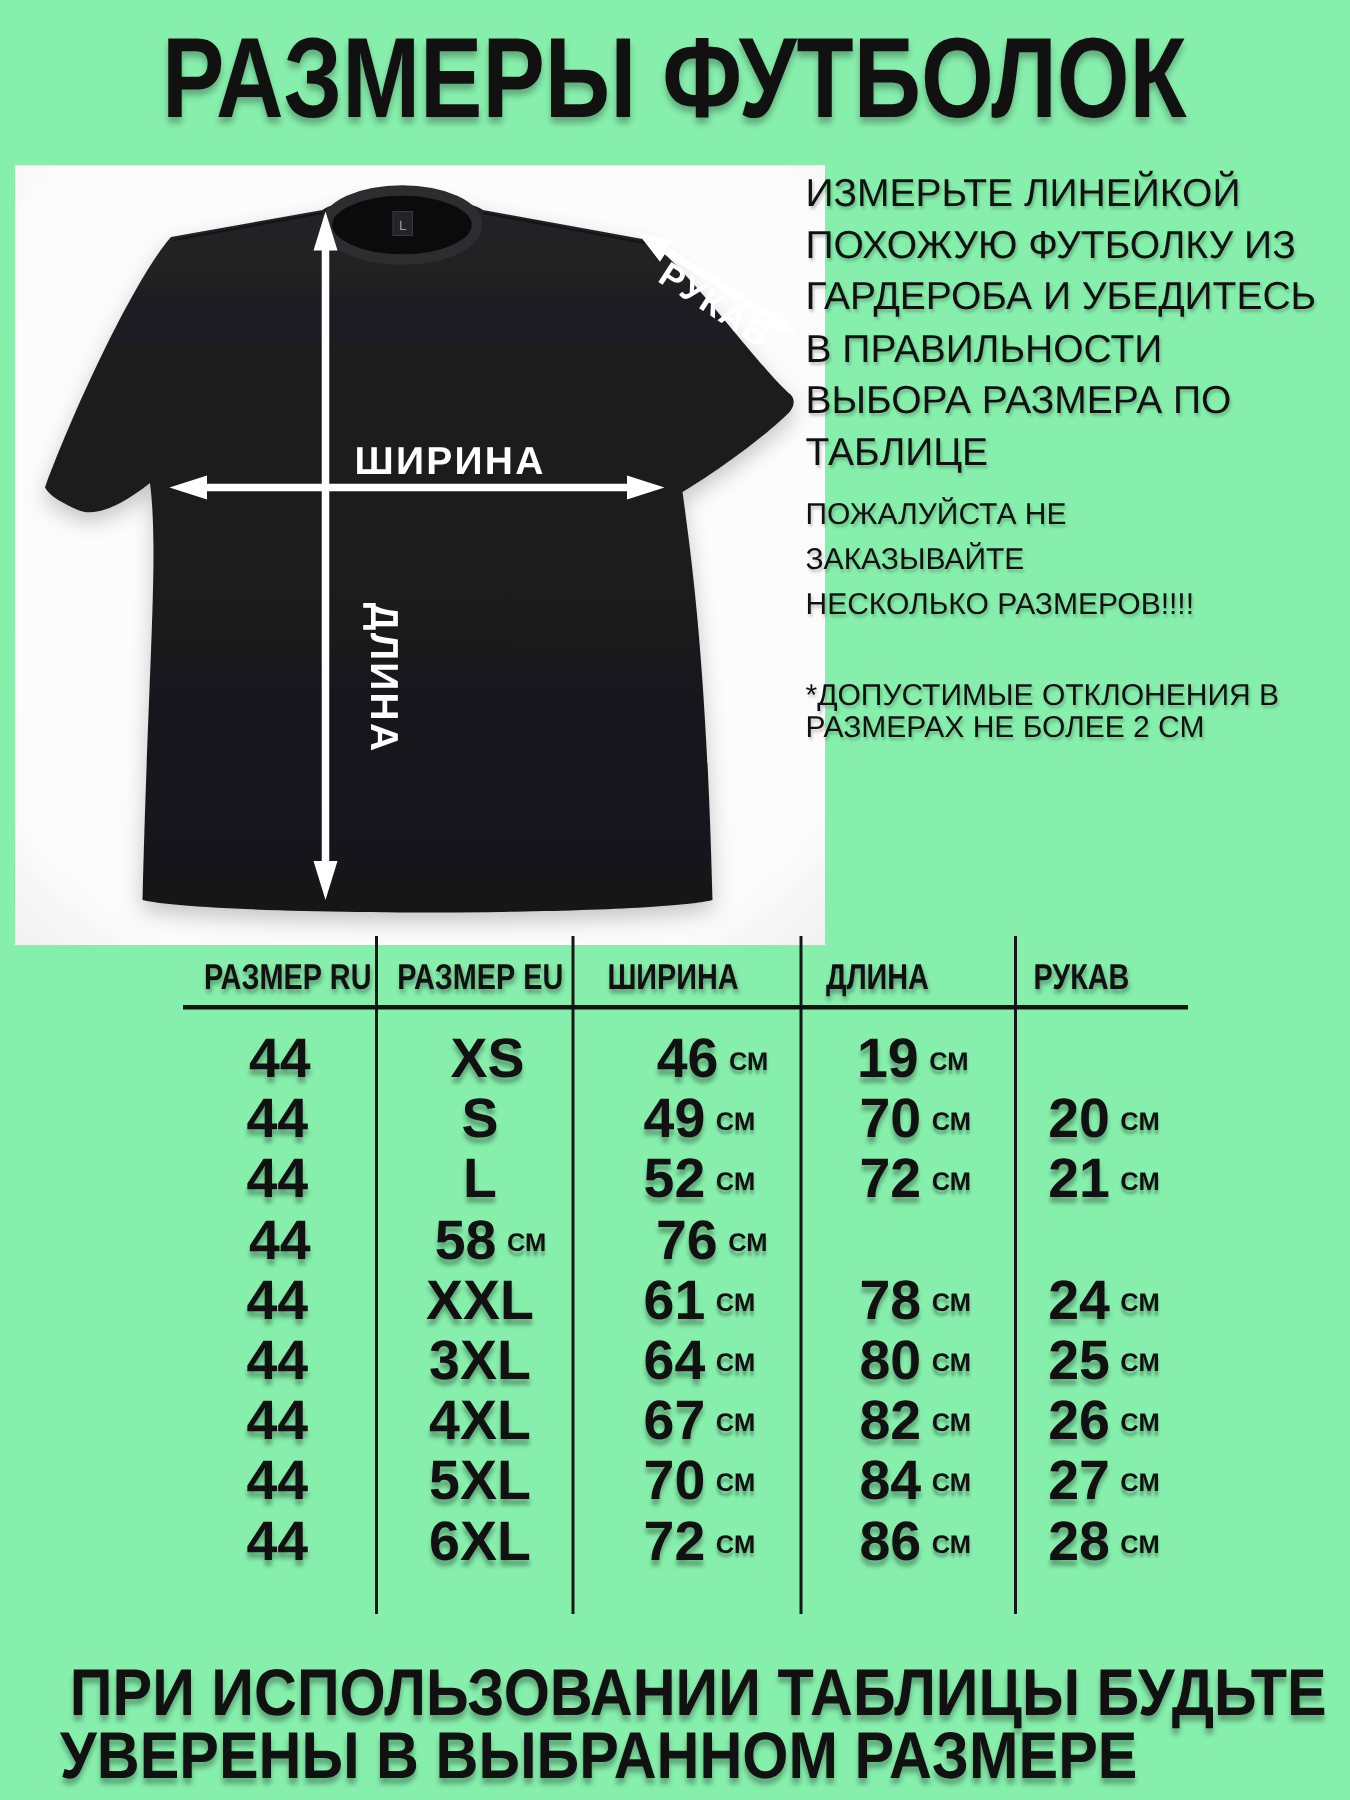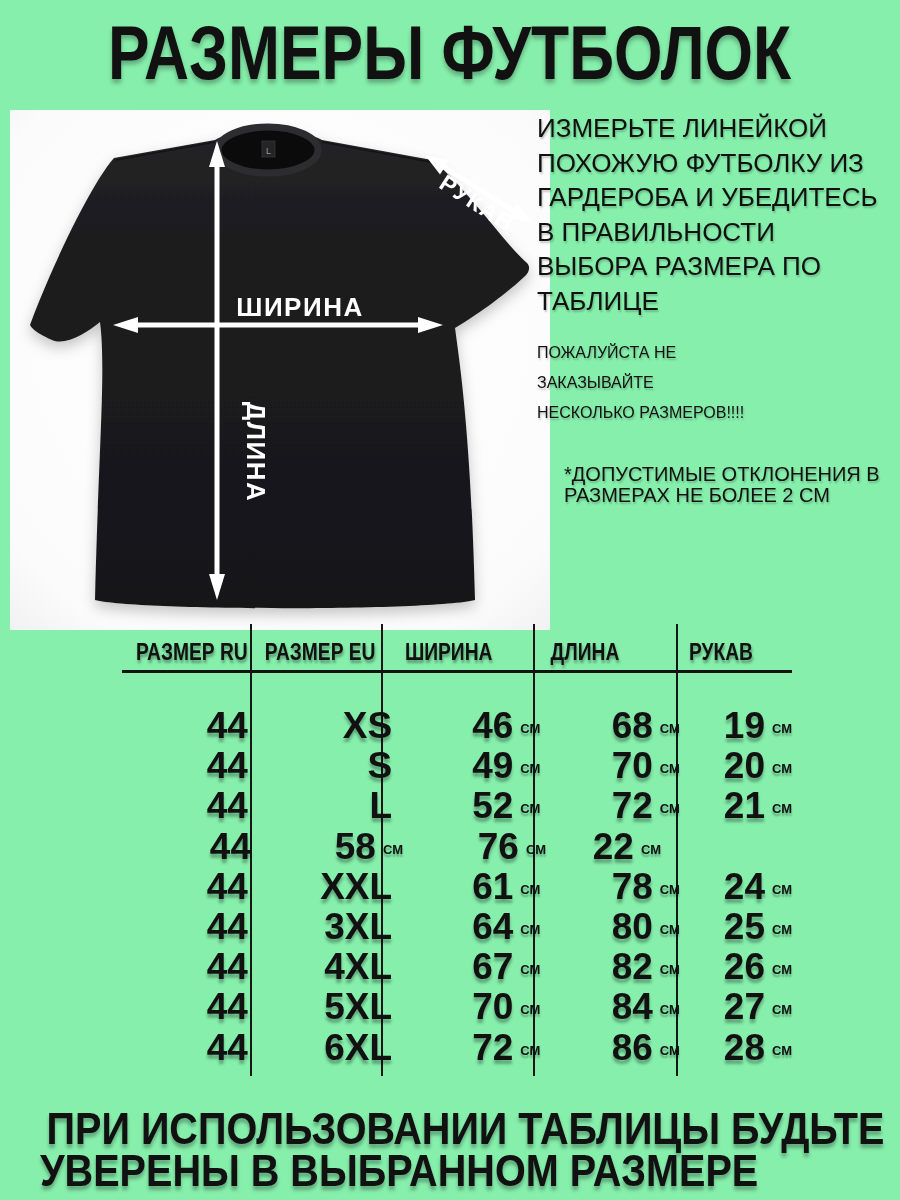"ПОЖАЛУЙСТА НЕ" .p2 { font-size: 16px -> 20px; margin-top: 19px -> 9px }
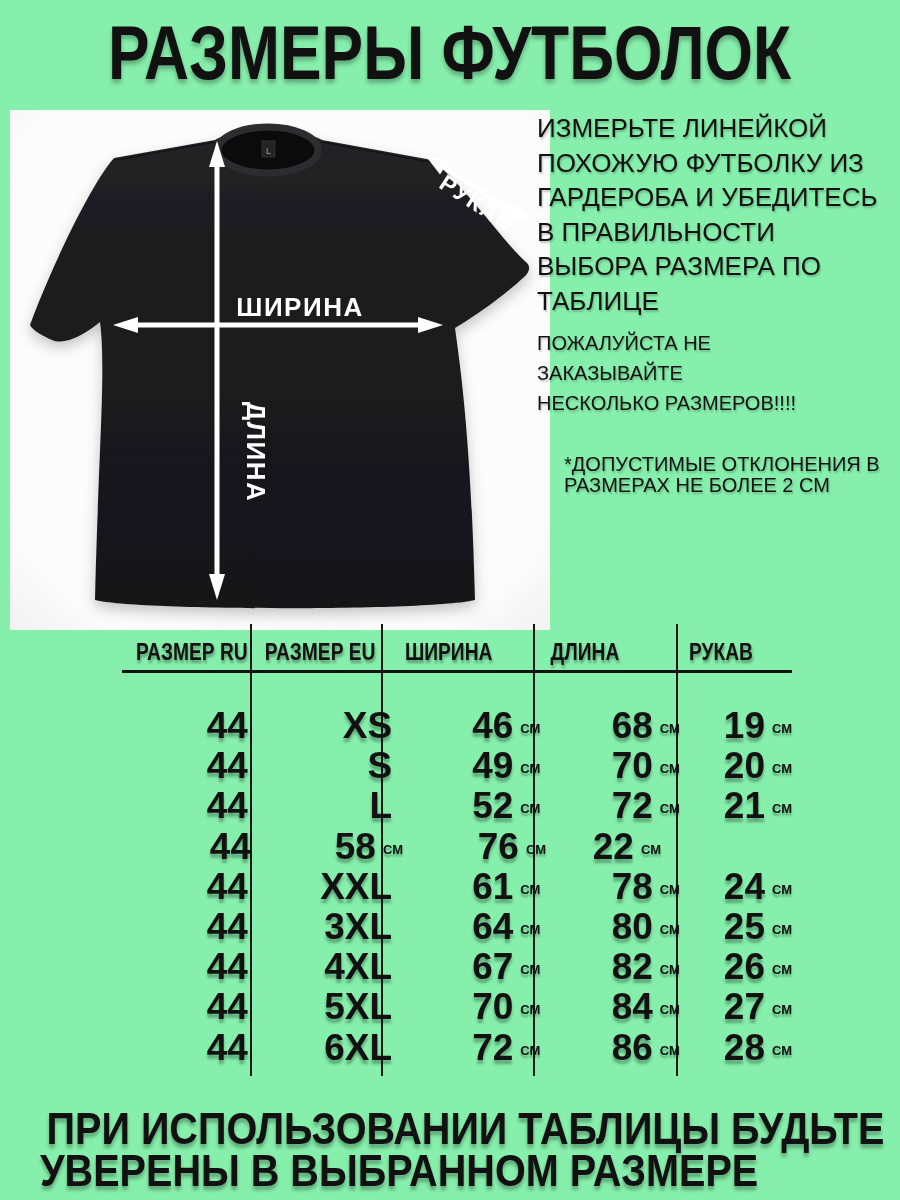"*ДОПУСТИМЫЕ ОТКЛОНЕНИЯ В" .p3 { margin-left: 27px -> none }
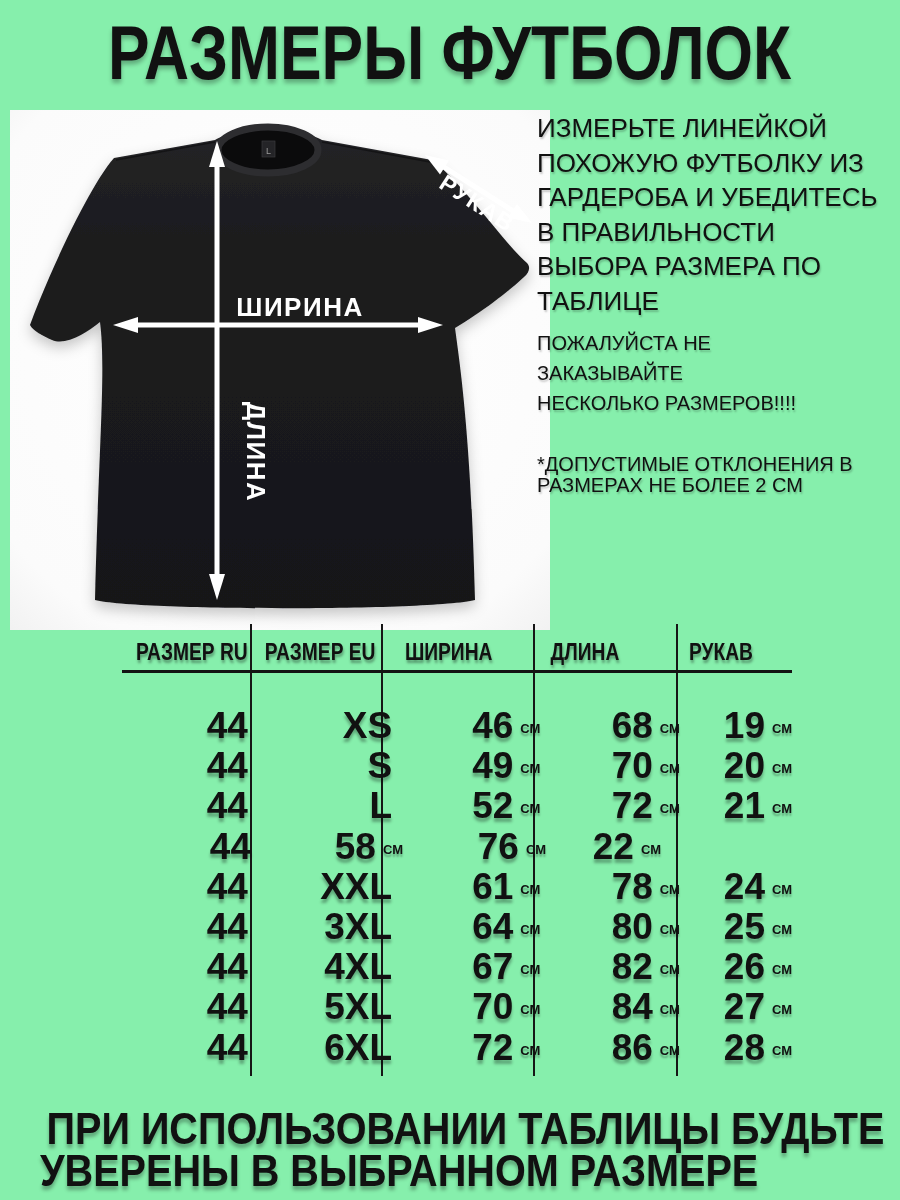"44" .td { margin-top: 20px -> none; text-align: right -> center }
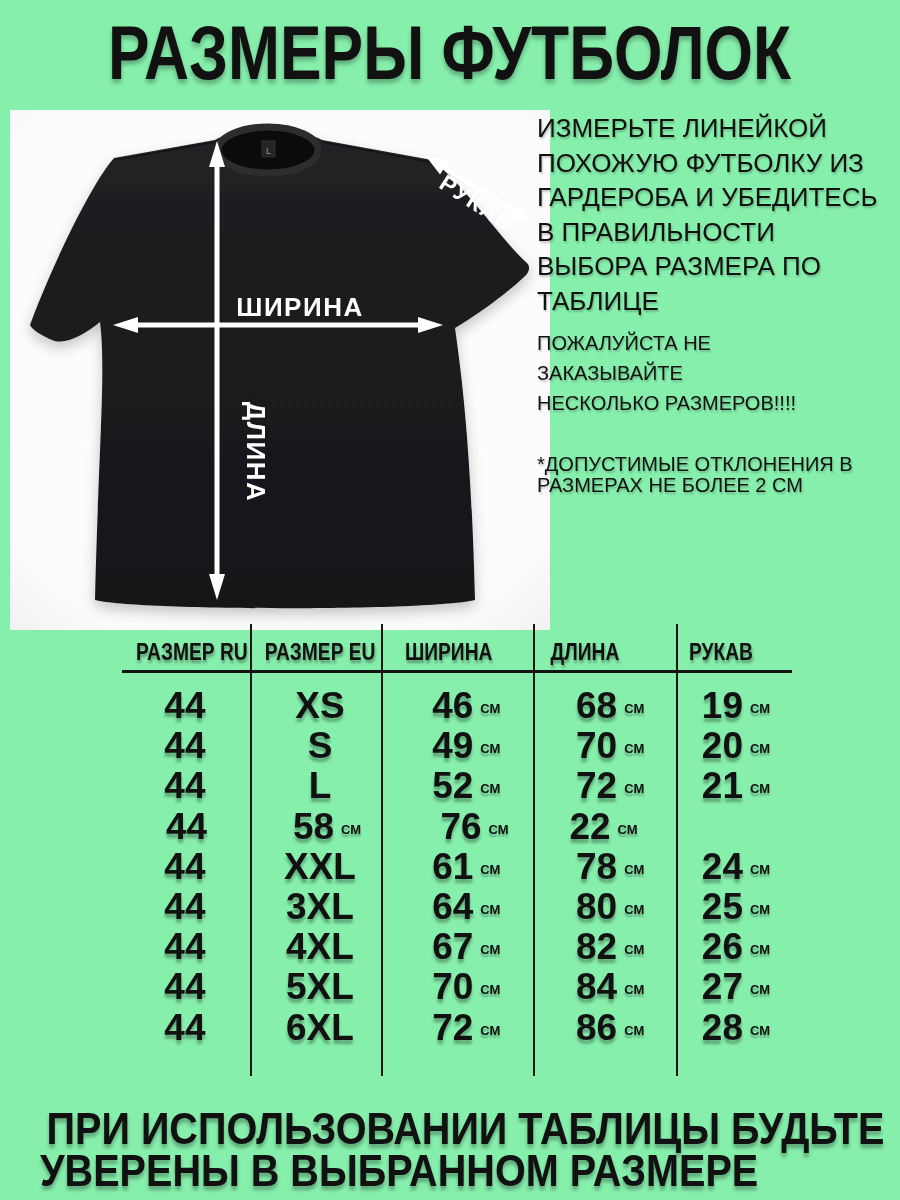"СМ" .unit { font-size: 13px -> 17px }
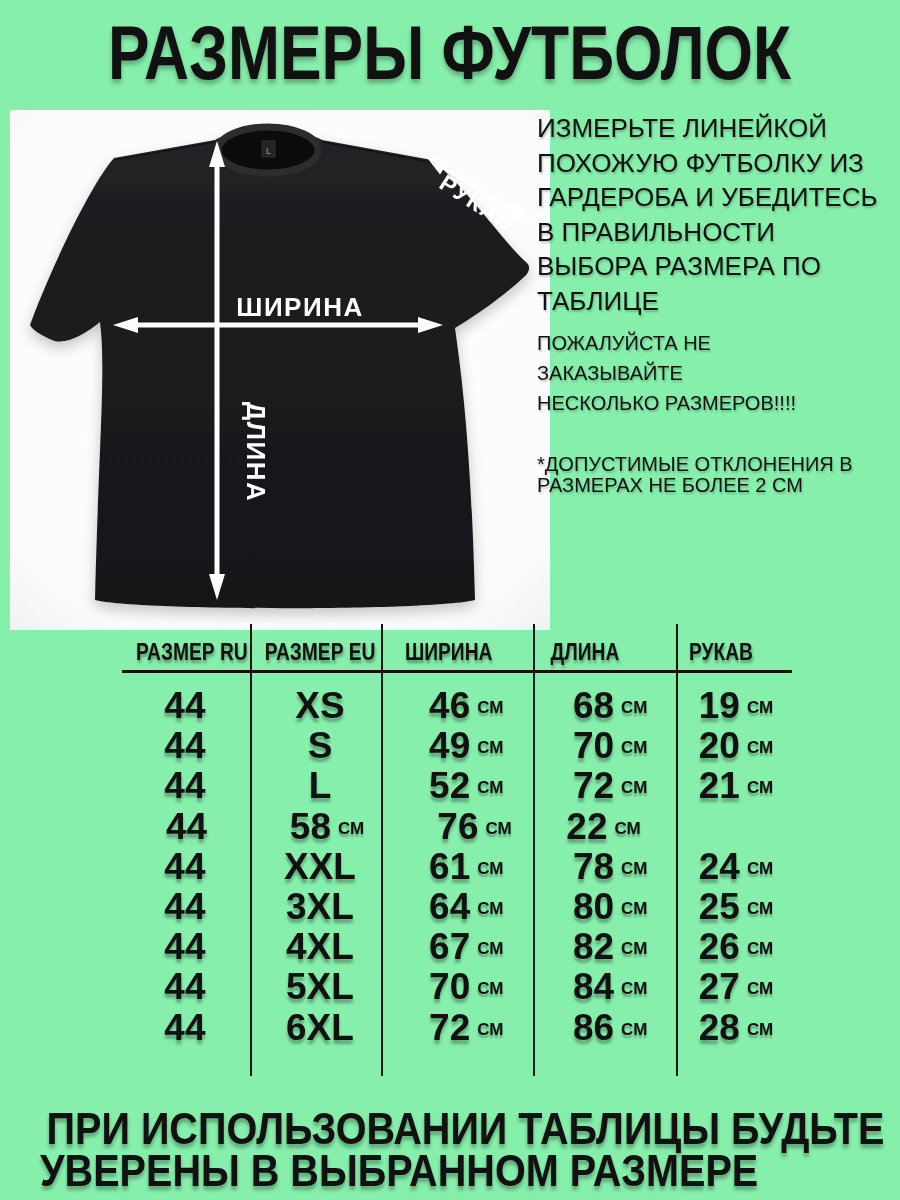"68 СМ" div.td { html: <div><span>68</span><span>см</span></div> -> none }
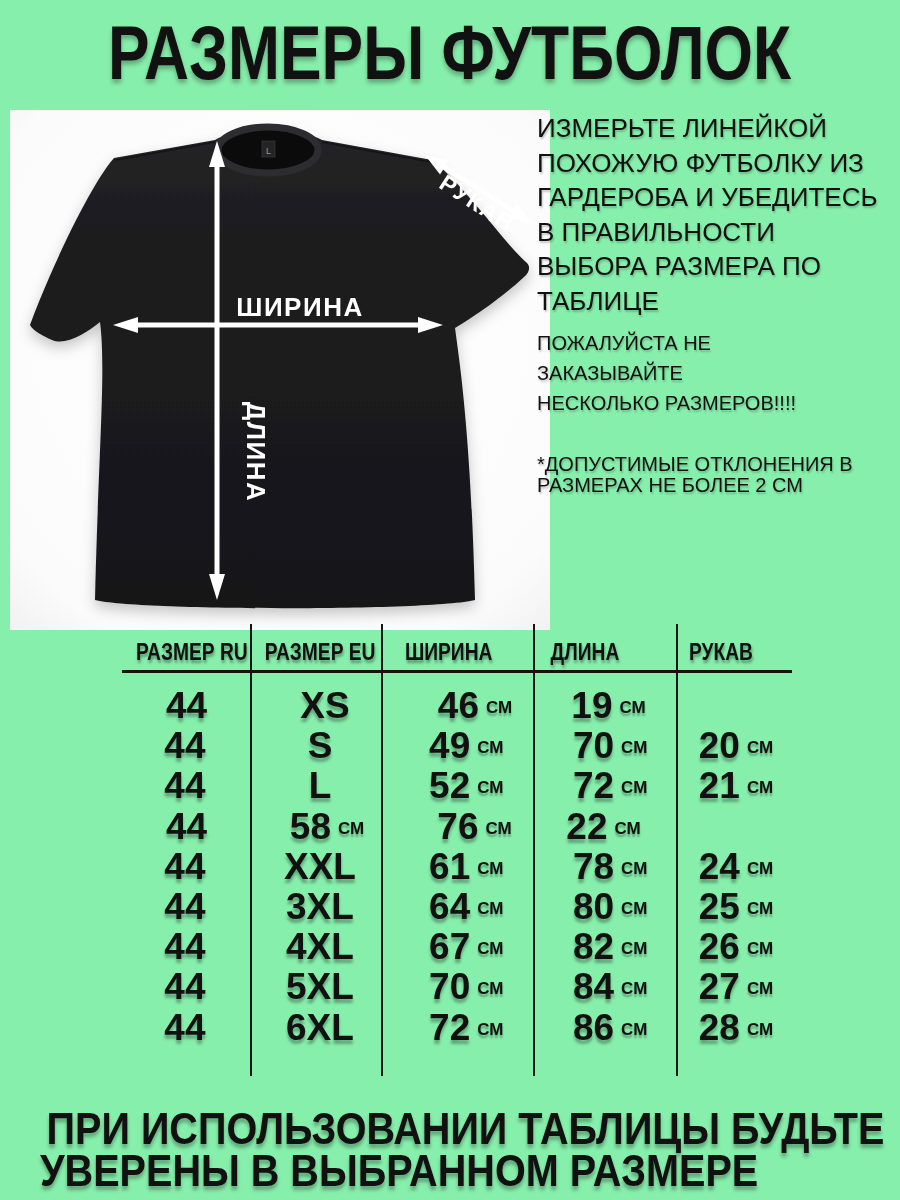"22 СМ" div.td { html: <div><span>22</span><span>см</span></div> -> none }
